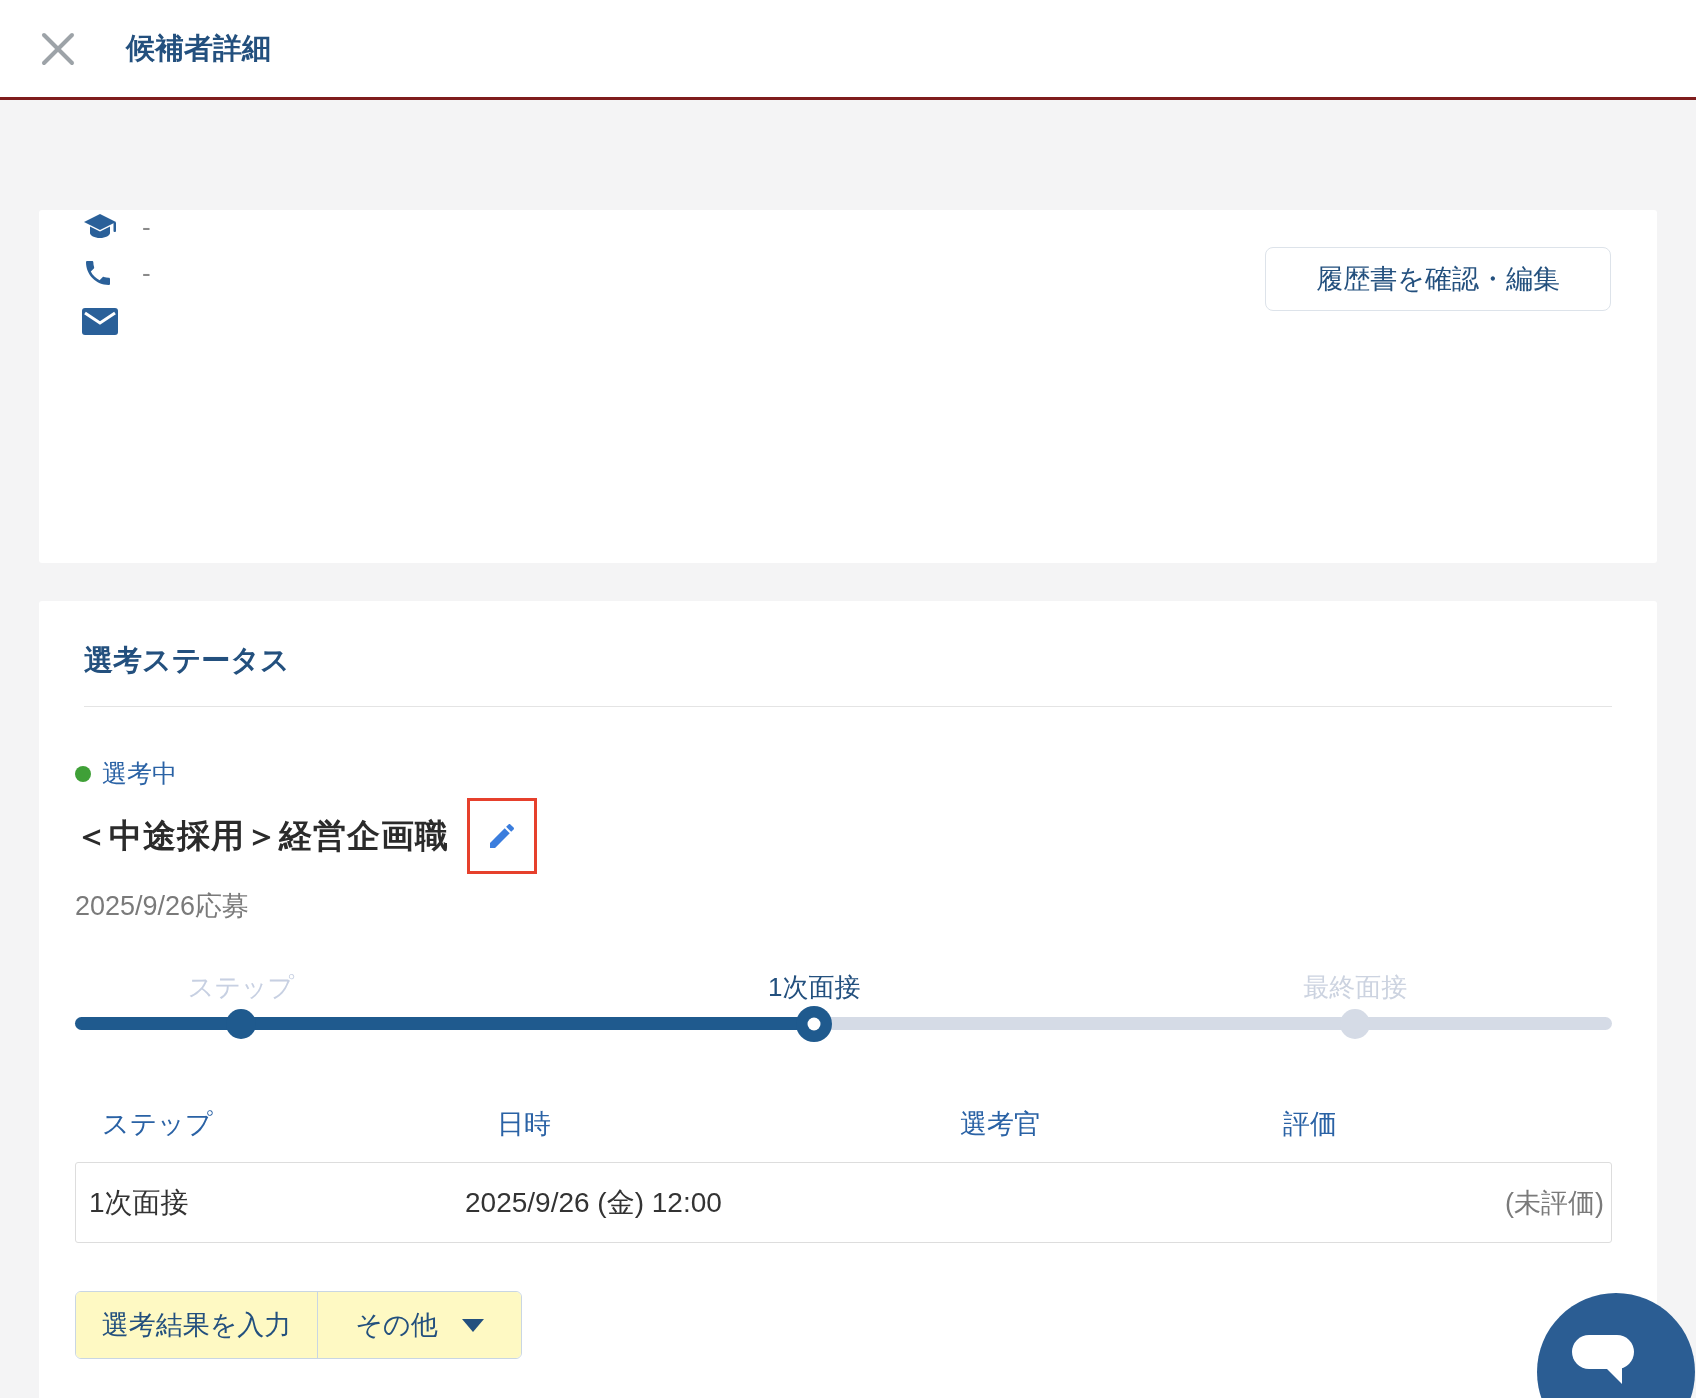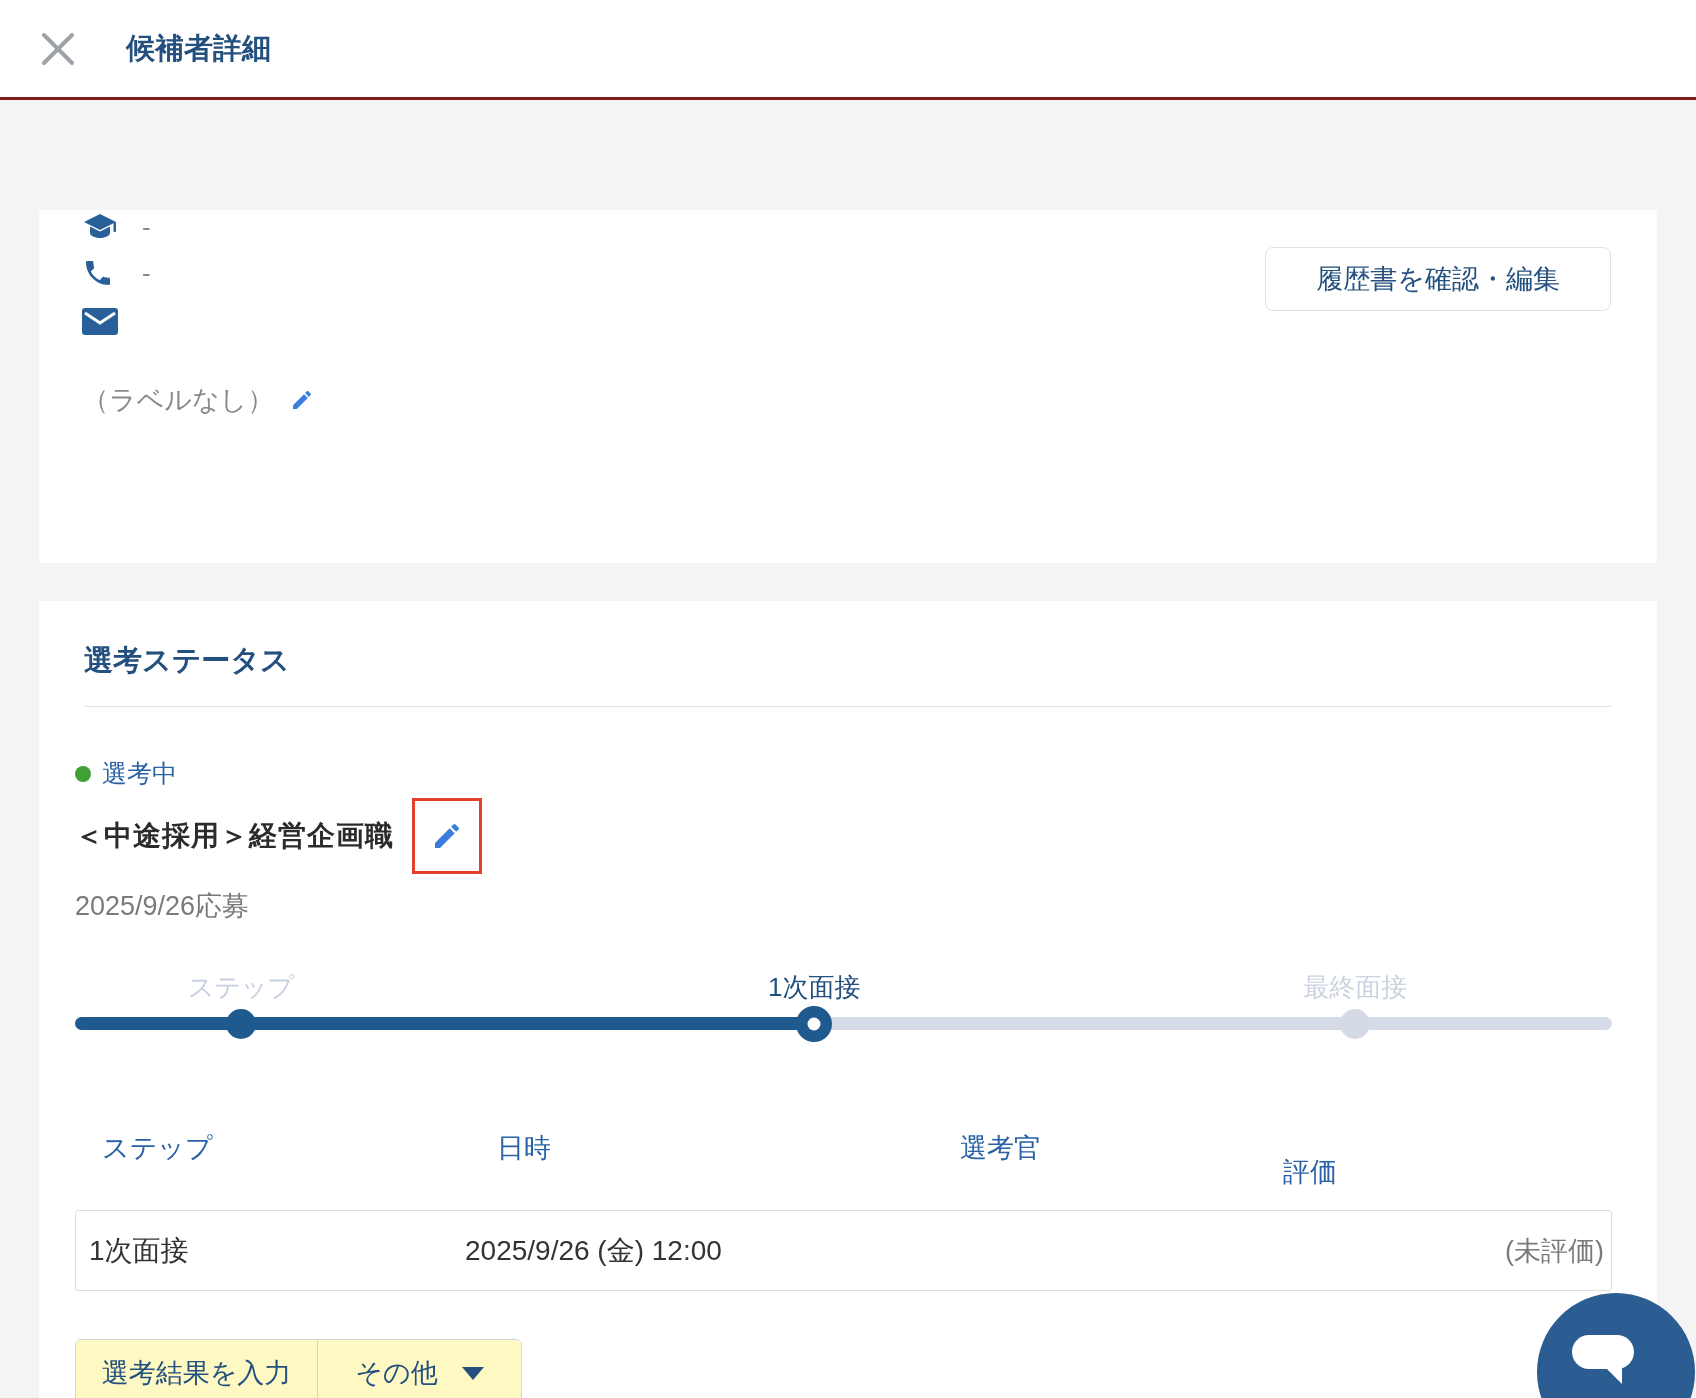"（ラベルなし）" div.label-row { html: <div> <span>（ラベルなし）</span> <span> <svg> <path></path> <path></path> </svg> </span> </div> -> none }
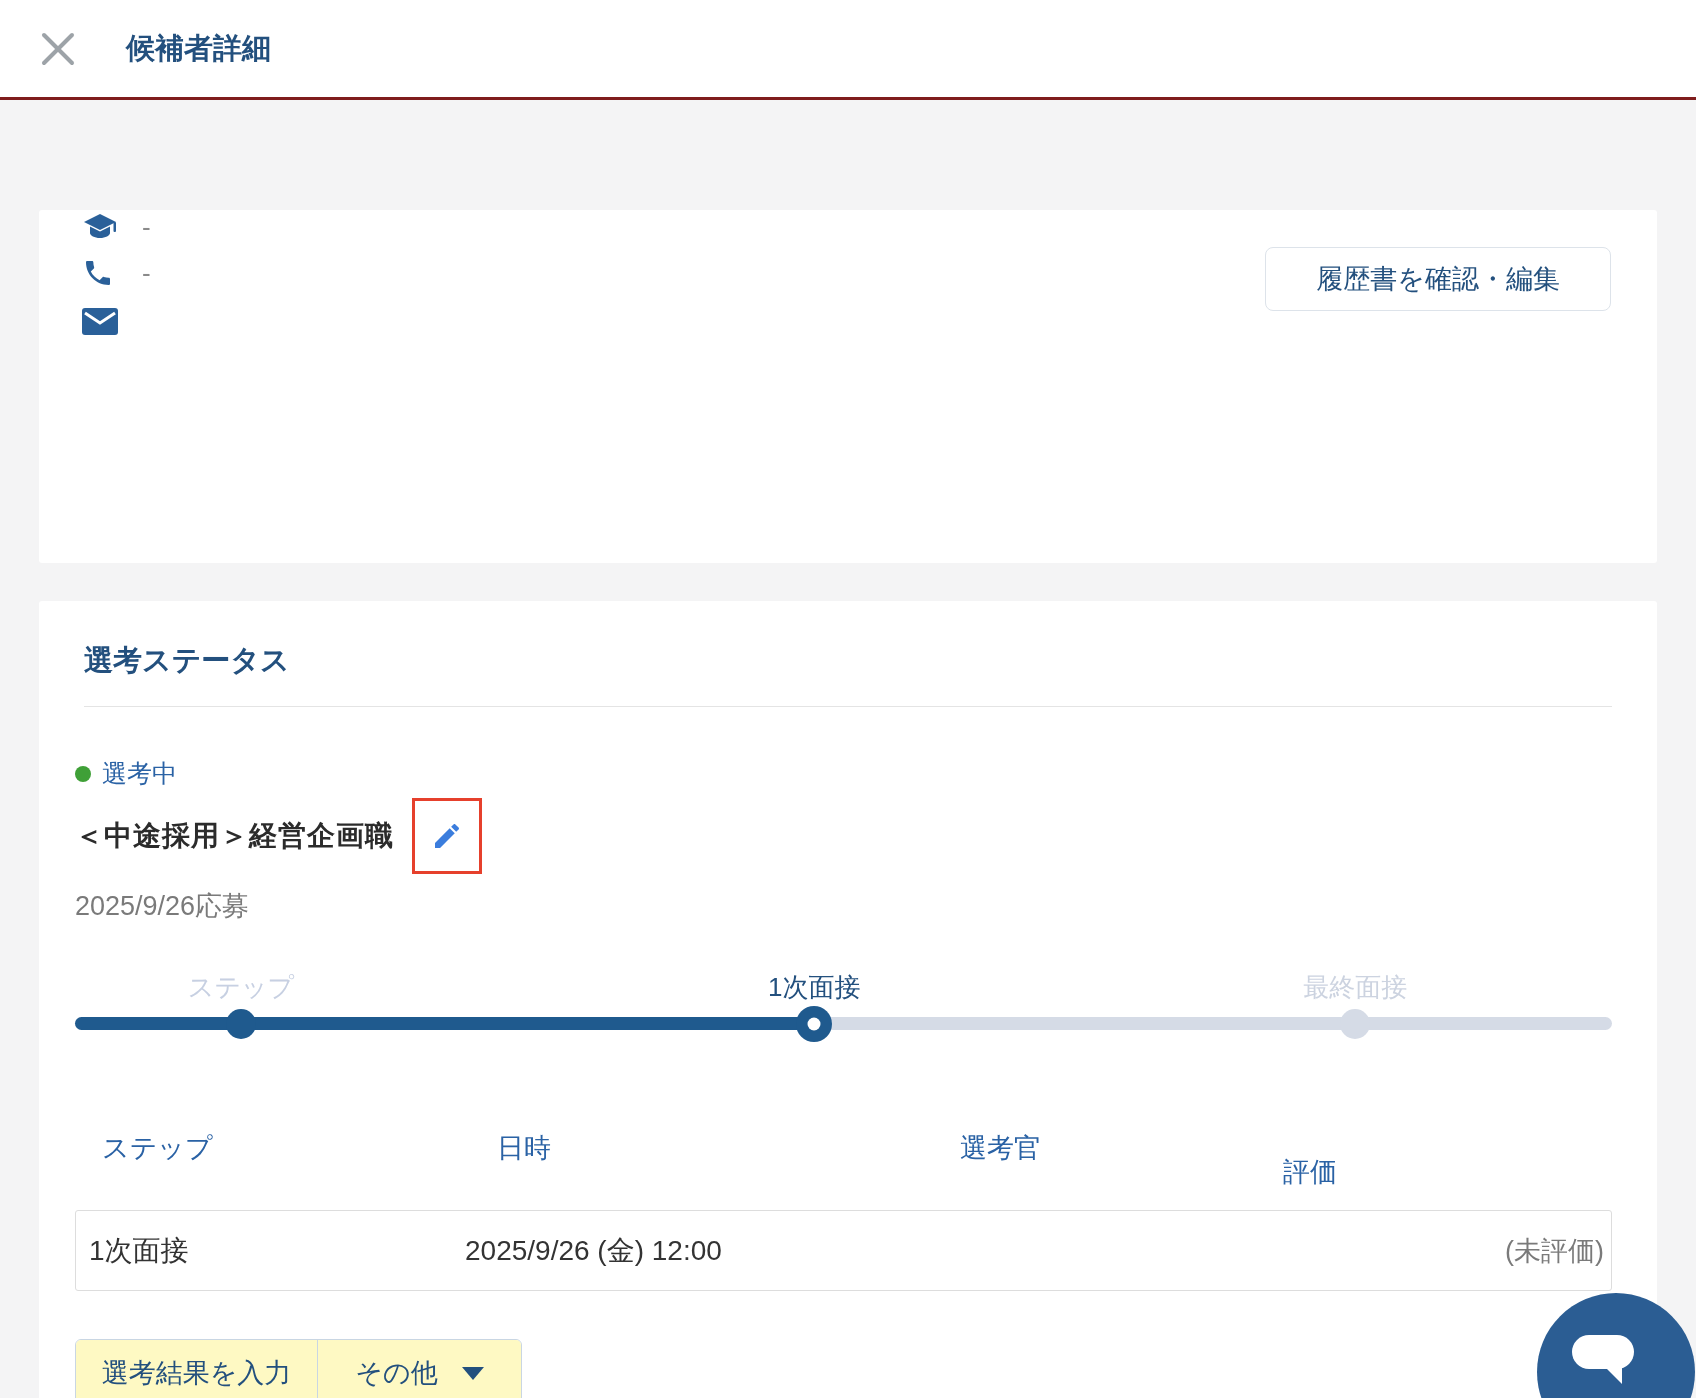"＜中途採用＞経営企画職" .job-title { font-size: 28px -> 33px }
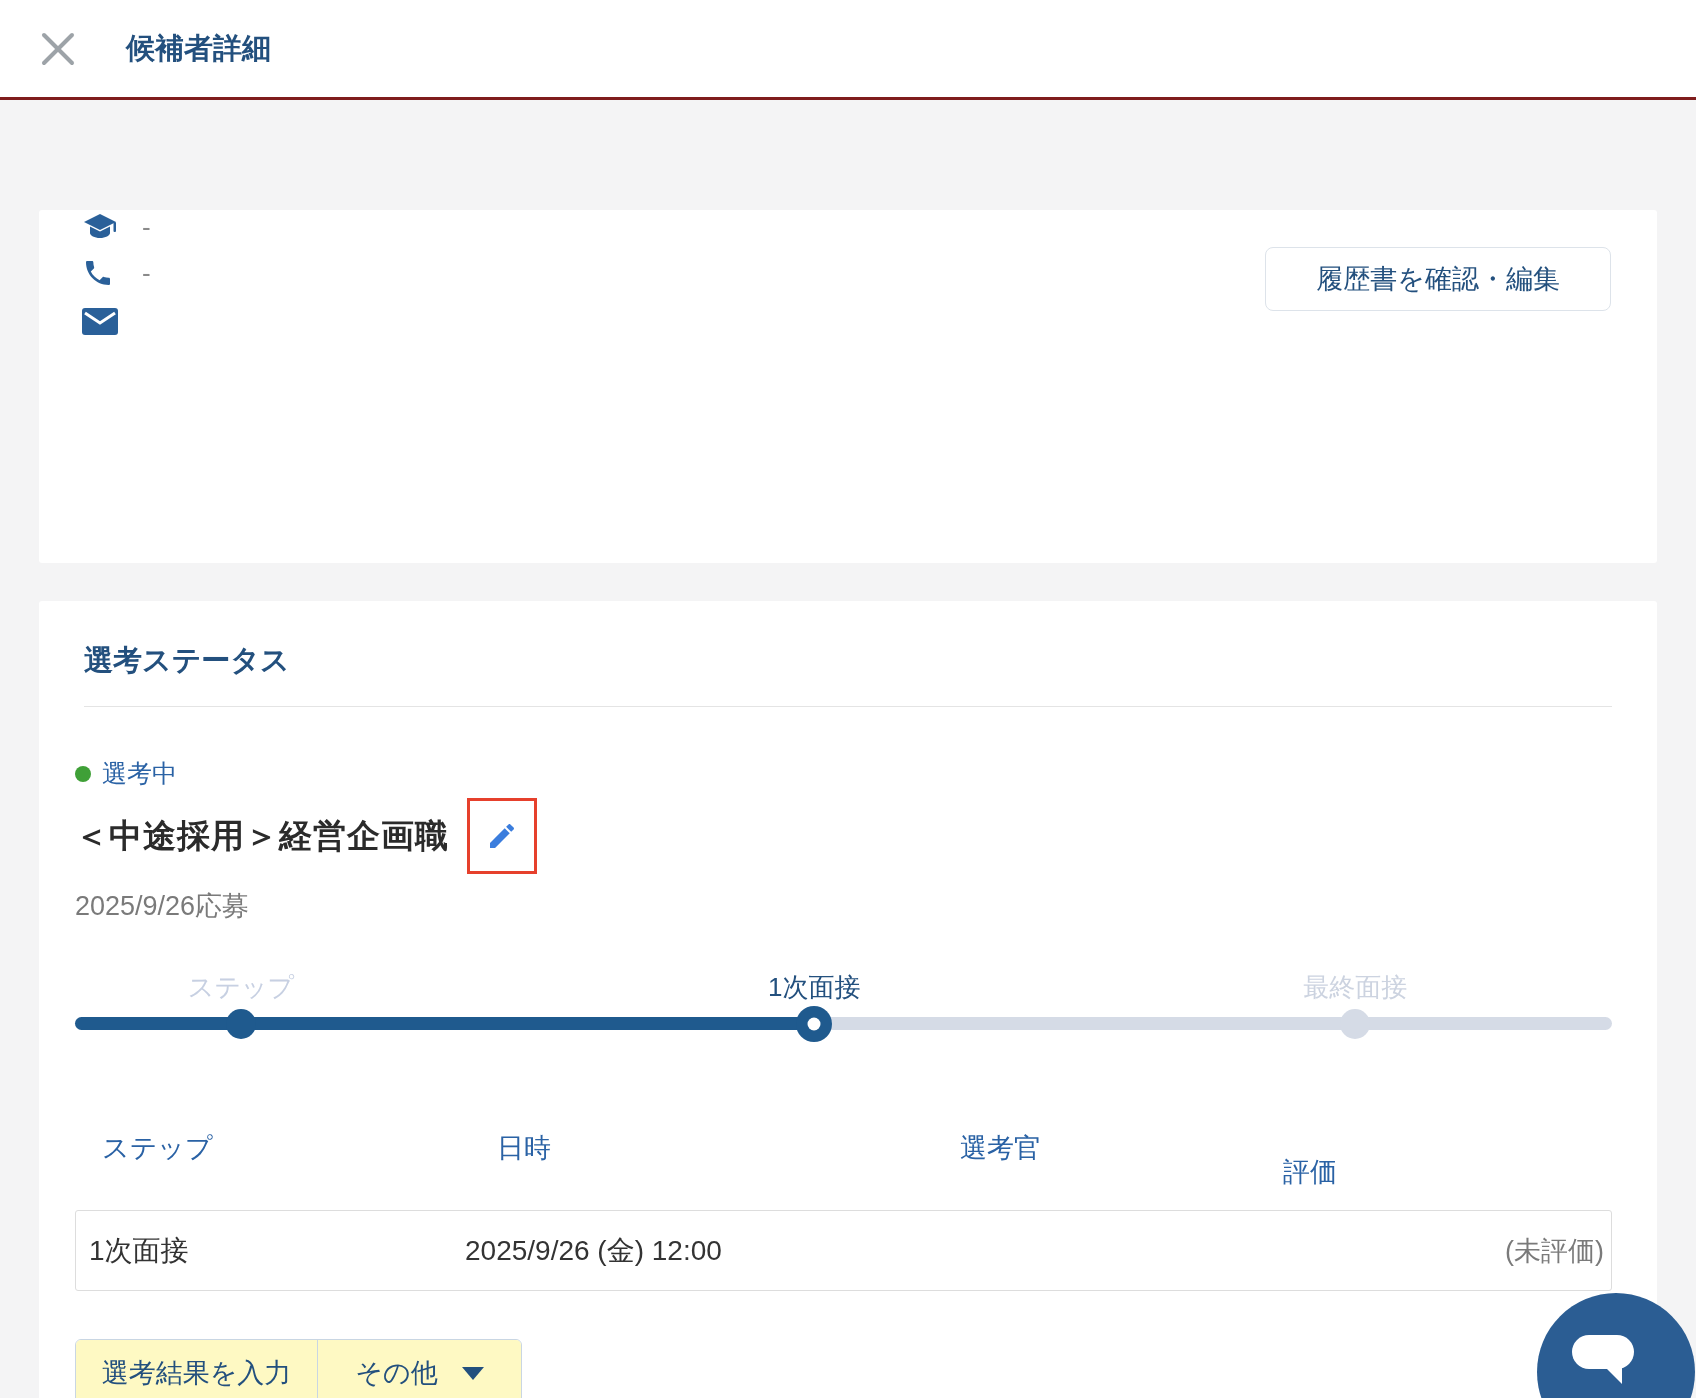"評価" .t-head .c4 { margin-top: 48px -> none }
